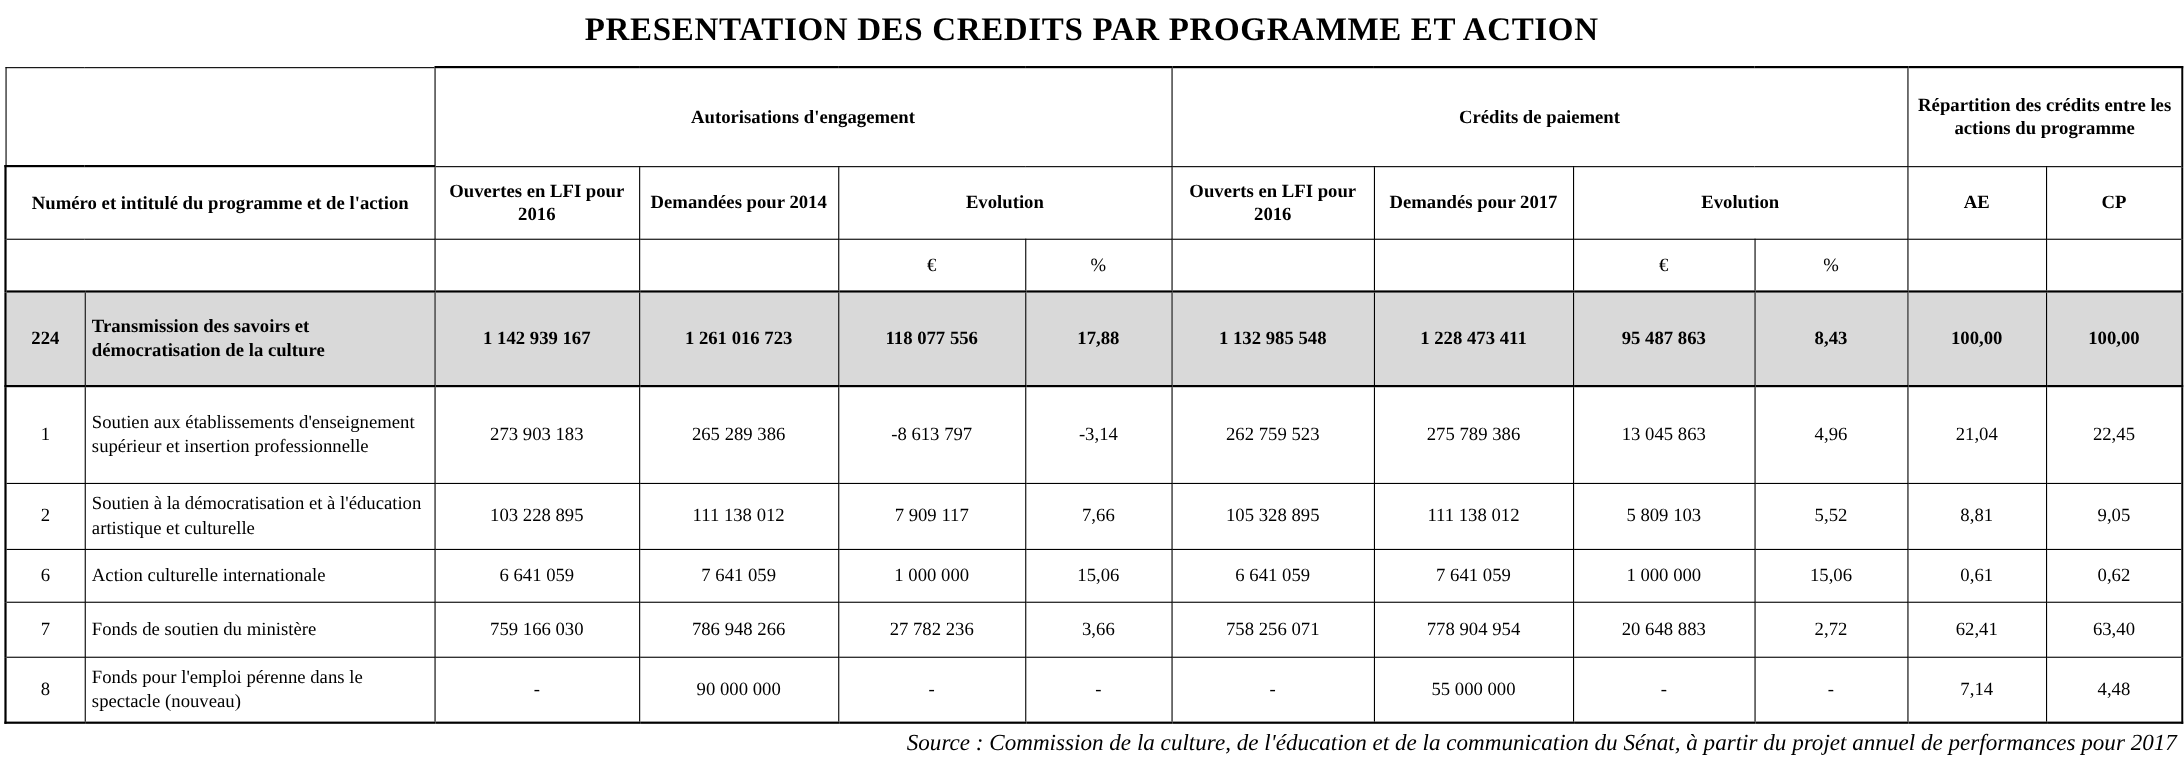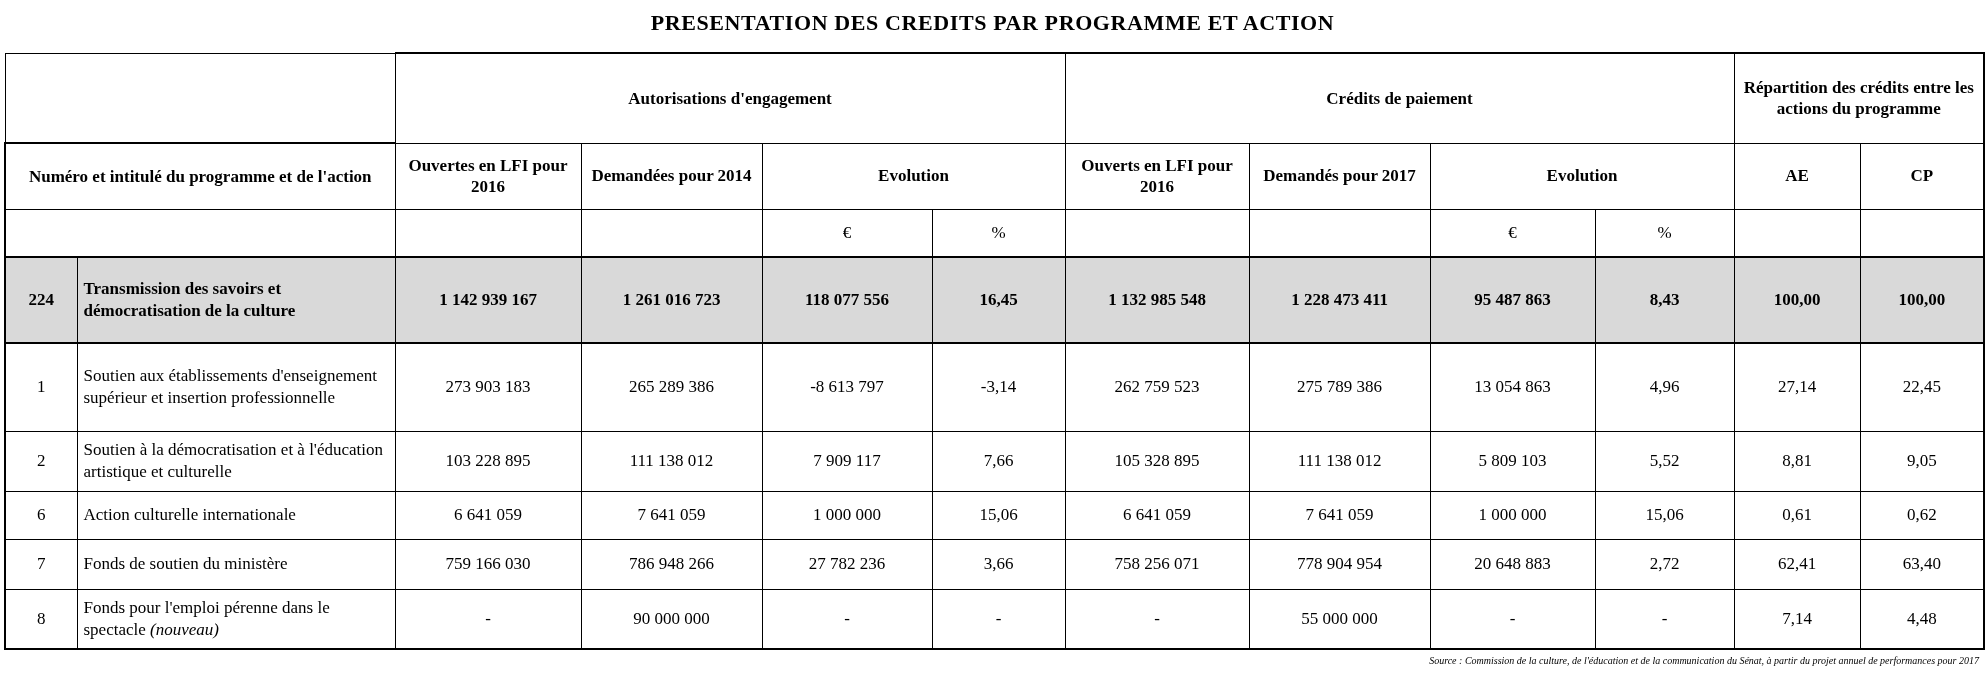"PRESENTATION DES CREDITS PAR PROGRAMME" .title { font-size: 22px -> 30px }
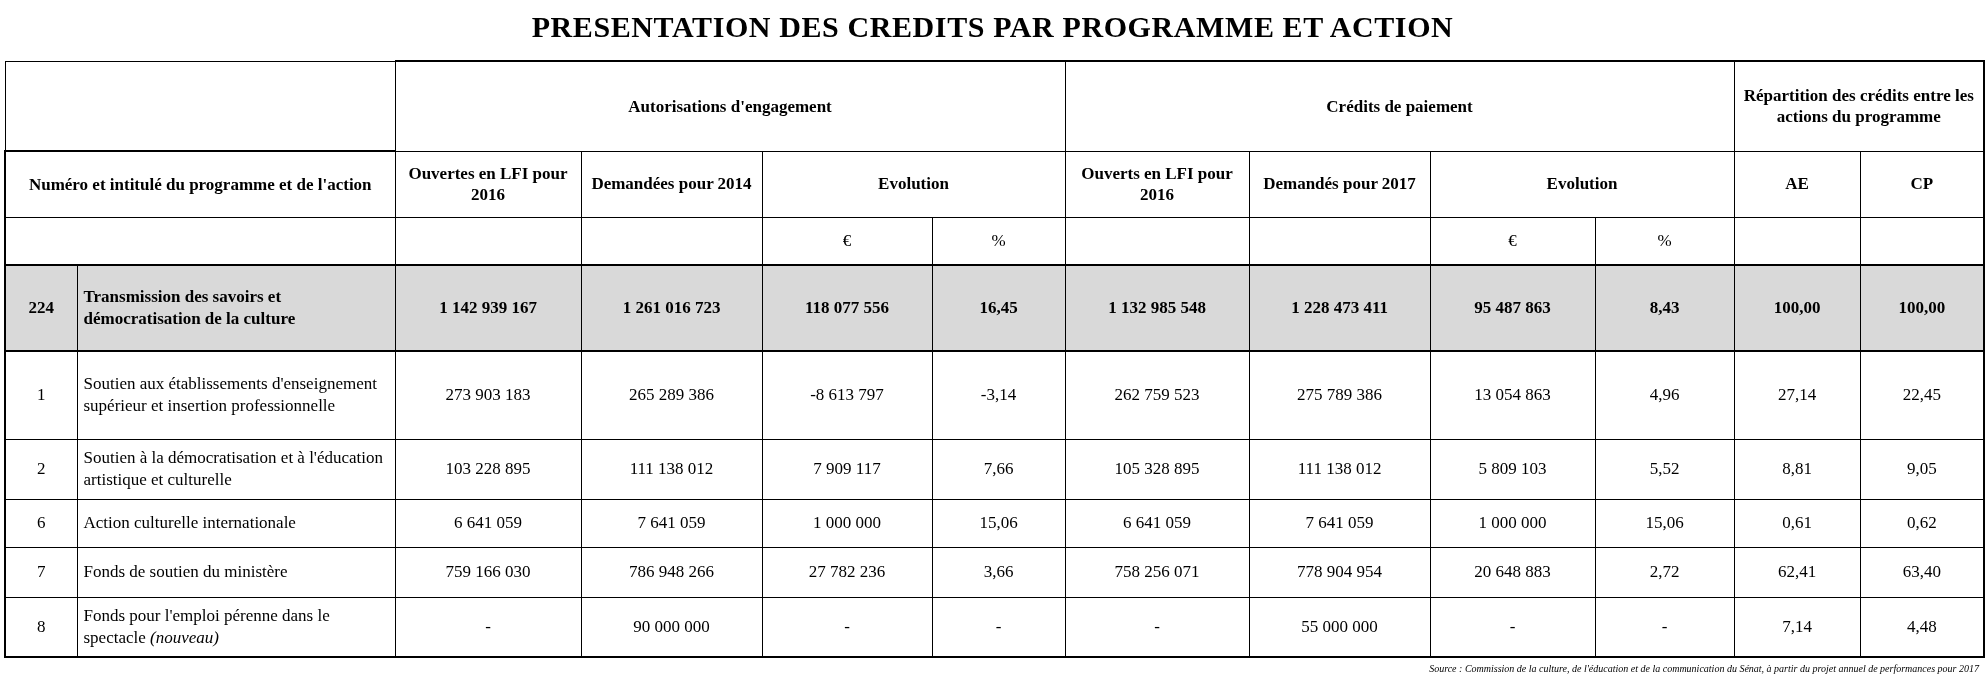"16,45" td.val { text: 16,45 -> 17,88 }
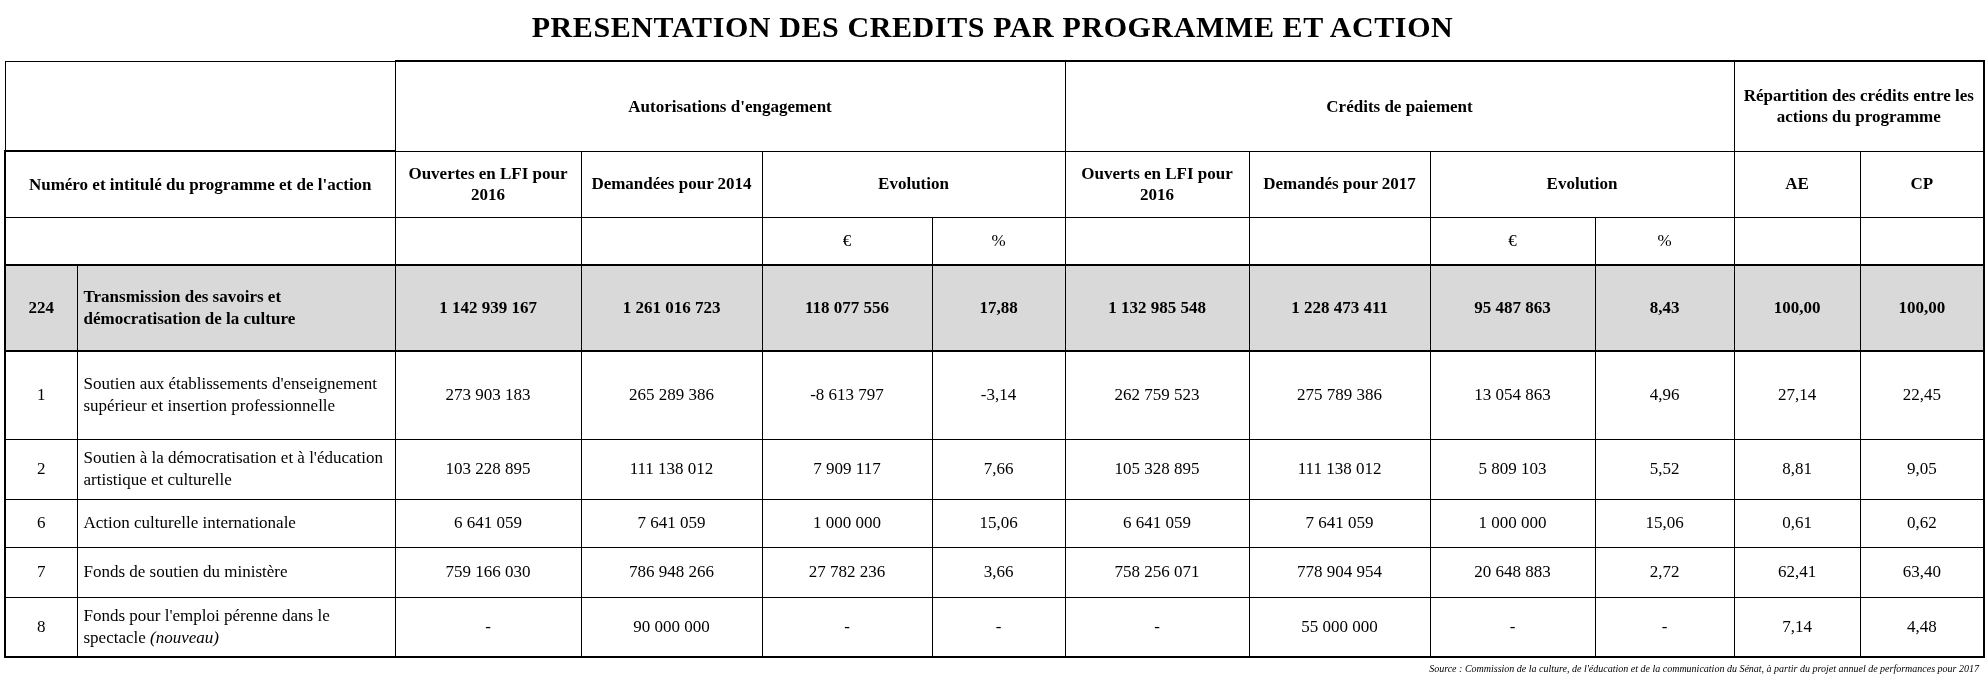"13 054 863" td.val { text: 13 054 863 -> 13 045 863 }
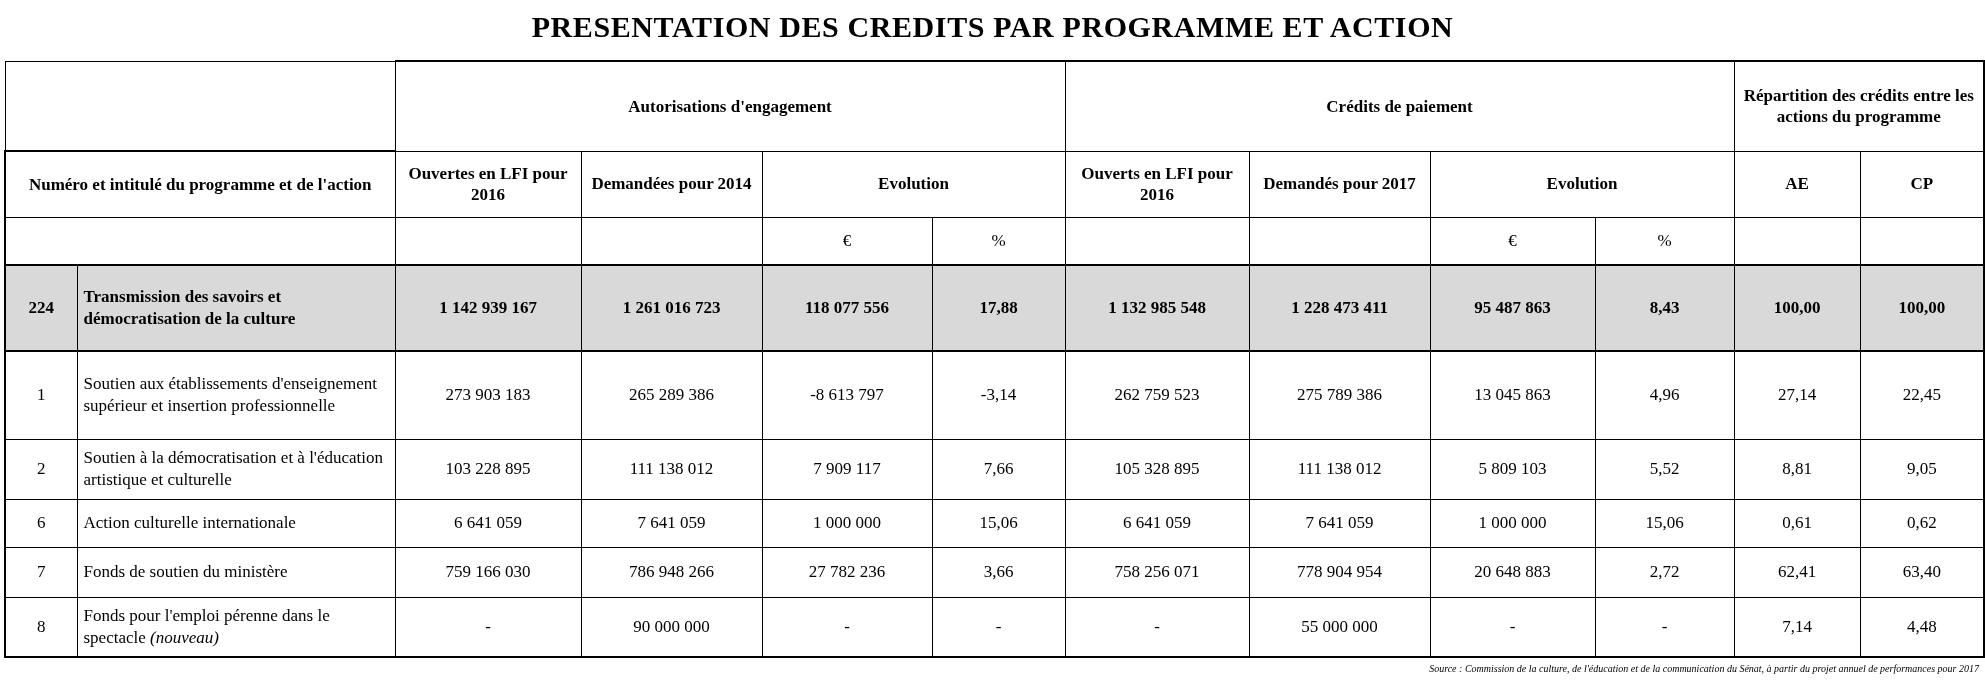"27,14" td.val { text: 27,14 -> 21,04 }
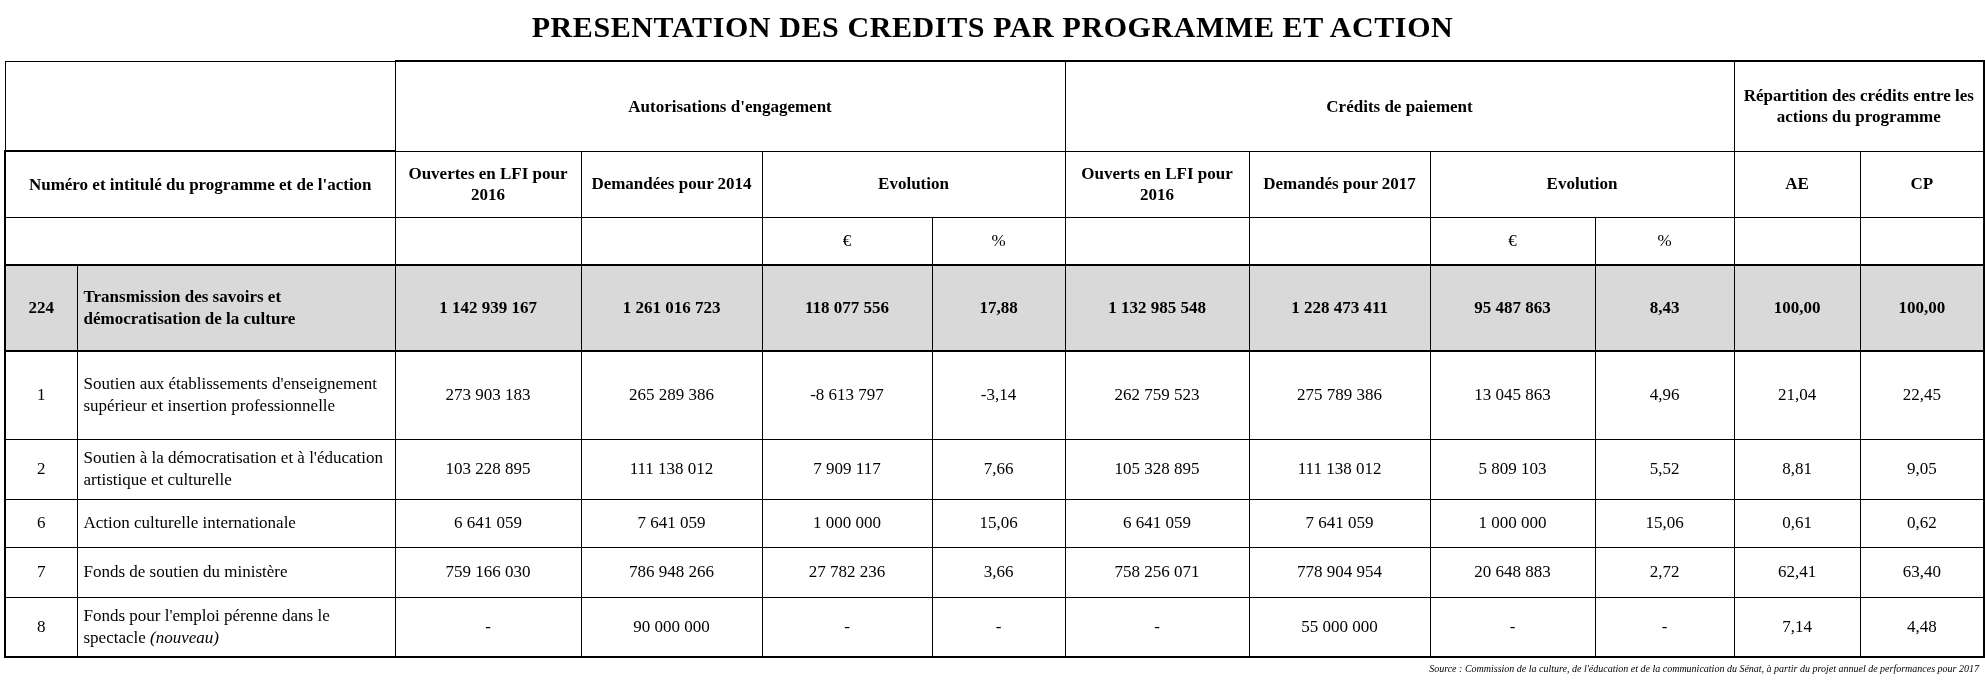"(nouveau)" .it { font-style: italic -> none }
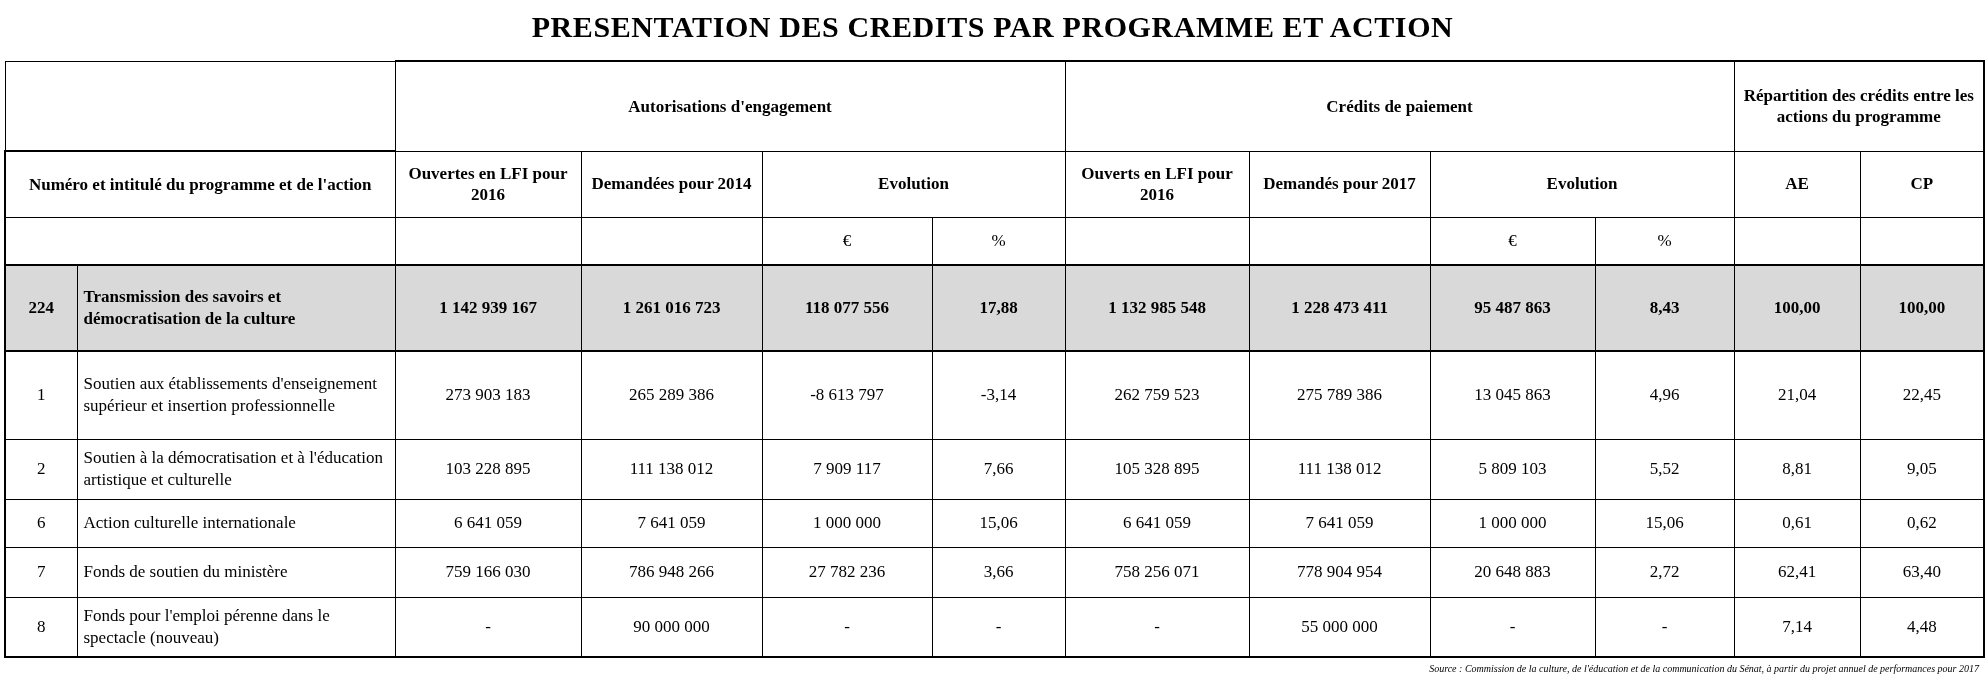"Source : Commission de la" .source { font-size: 10px -> 21px }
